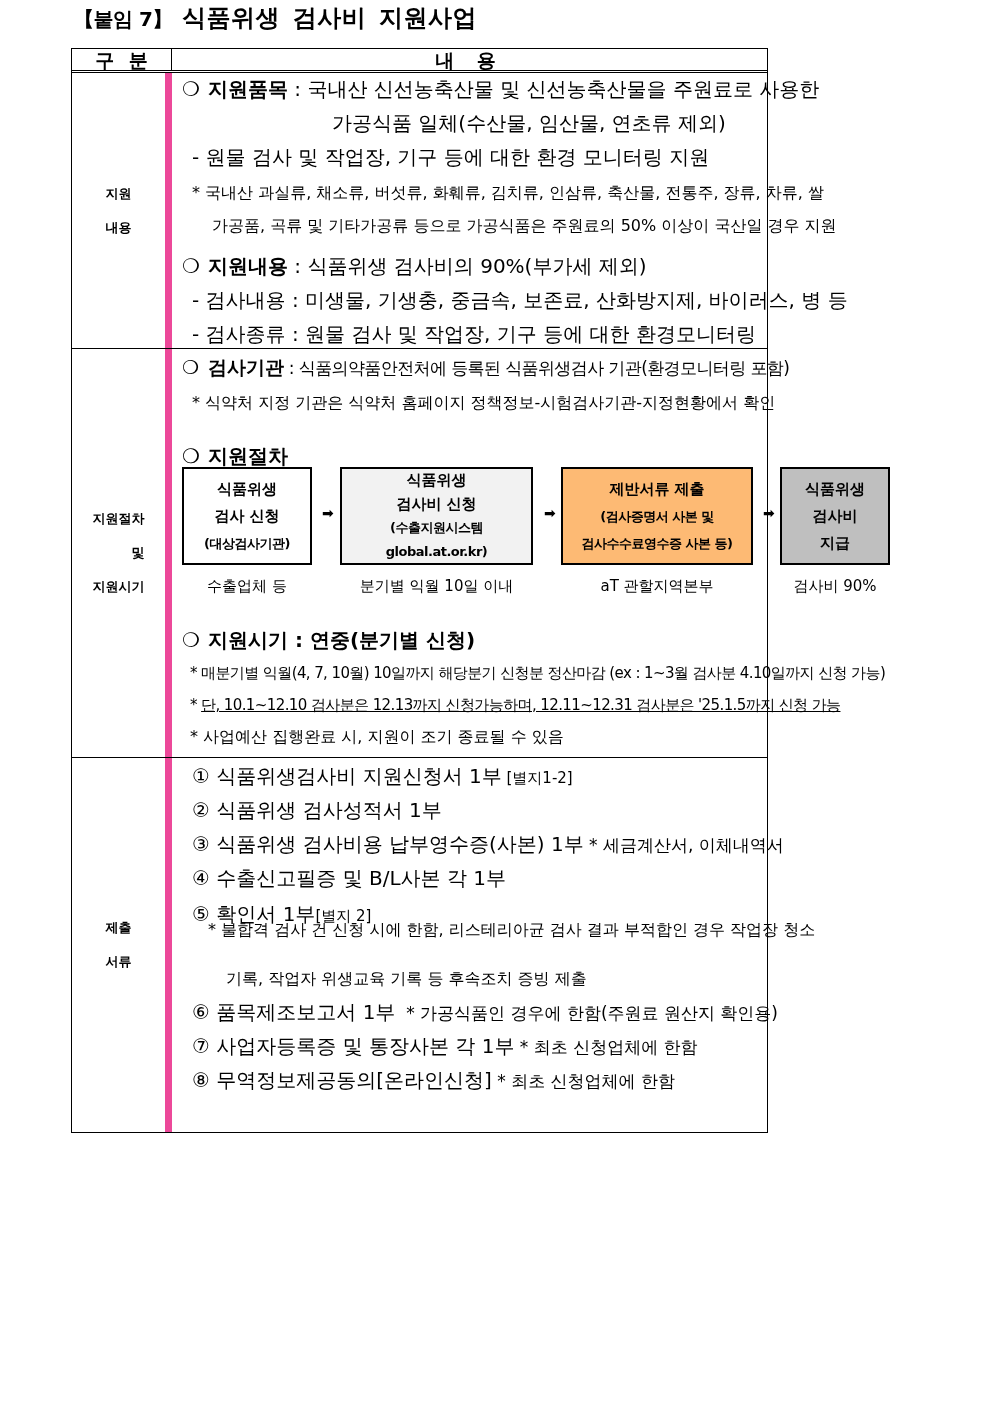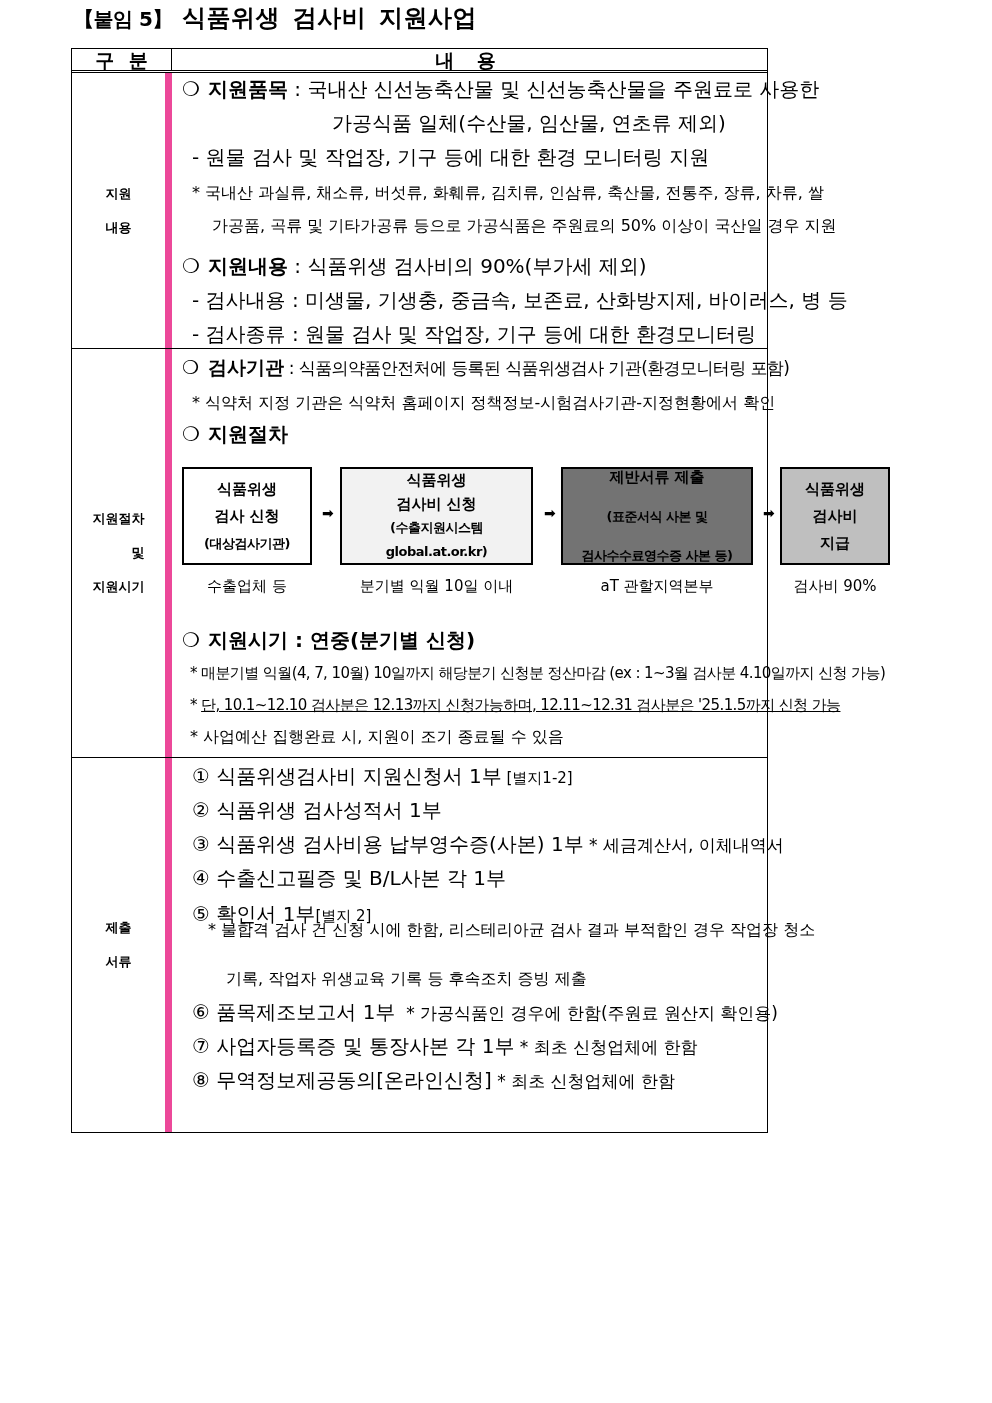"【붙임 5】" span.tag { text: 5 -> 7 }
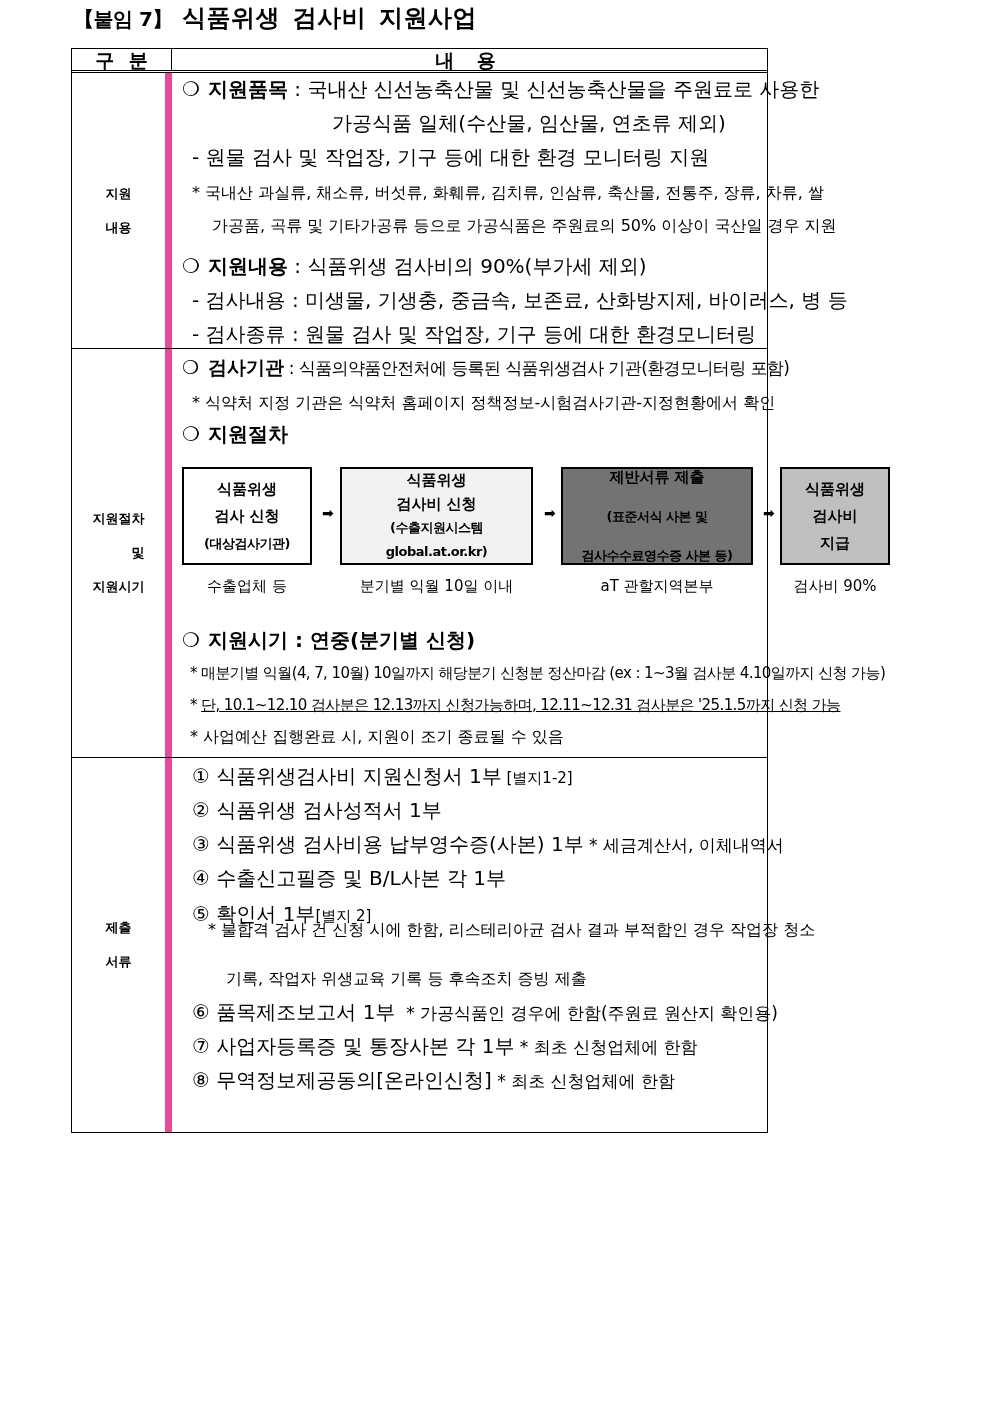"❍ 지원절차" div.ln { font-family: none -> Liberation Serif, serif; top: 72px -> 94px }
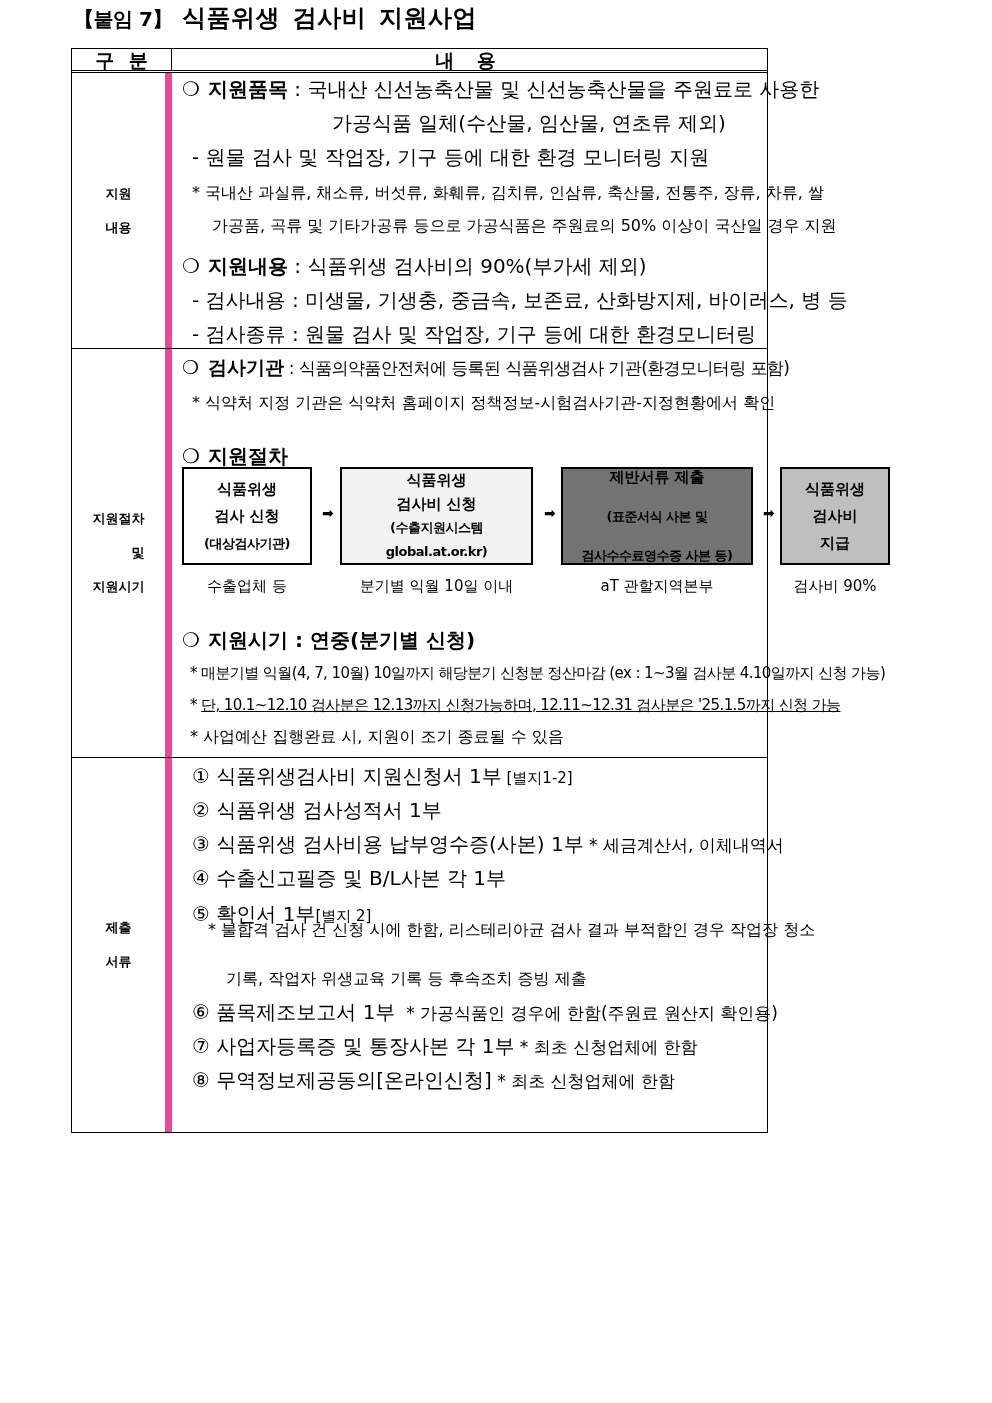"제반서류 제출" div.box { background: #737373 -> #fdba74; gap: 12px -> none }
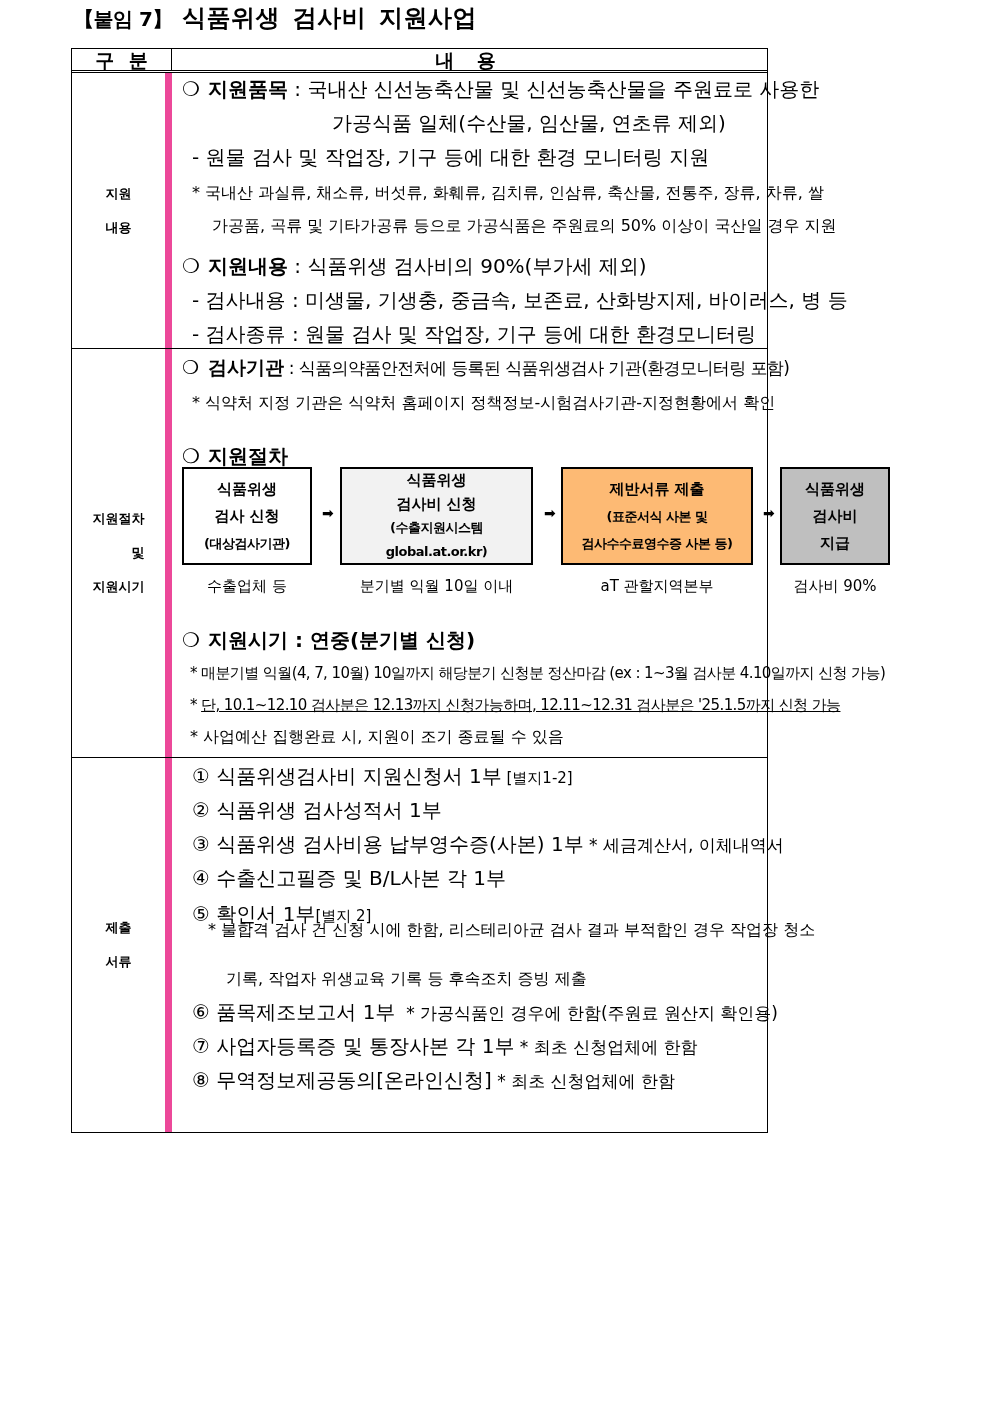"(표준서식 사본 및" div.sm { text: 표준서식 -> 검사증명서 }
